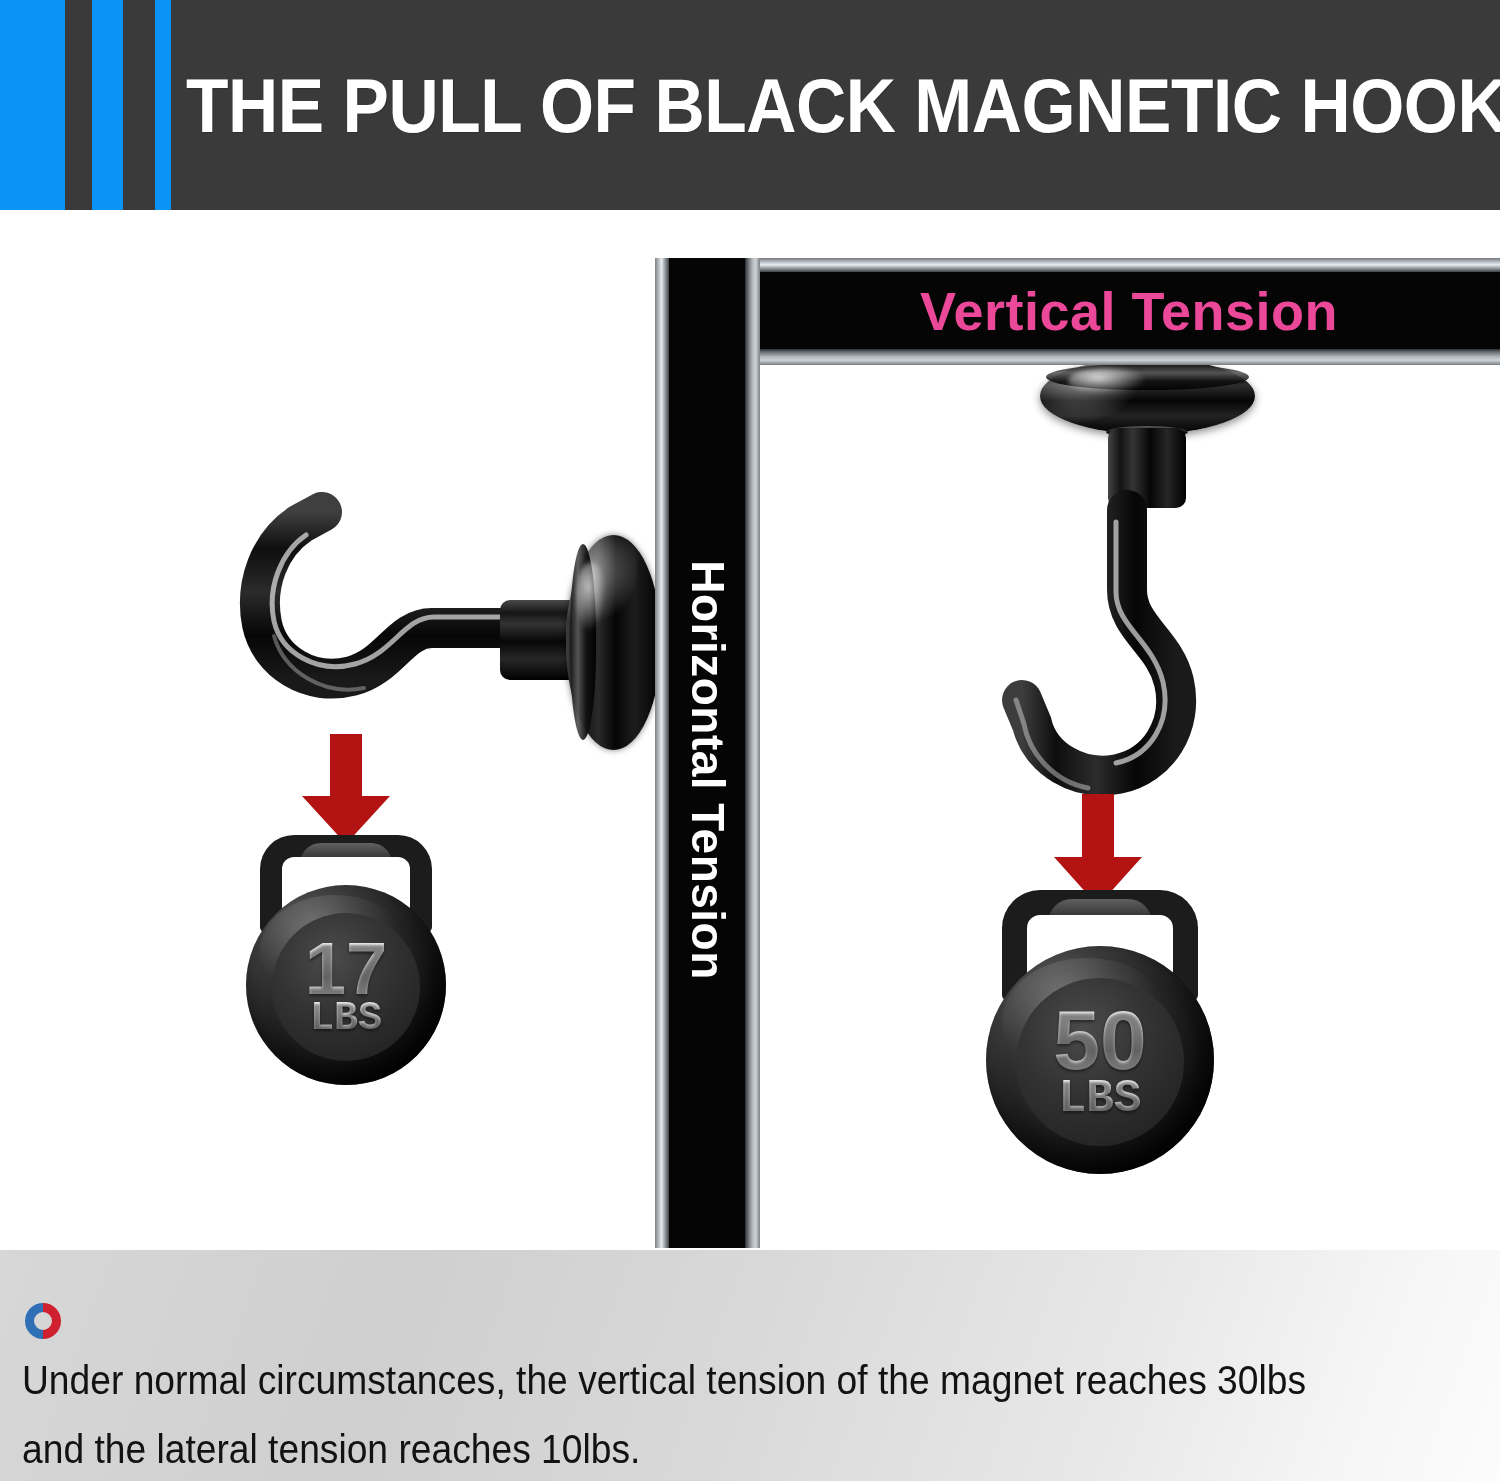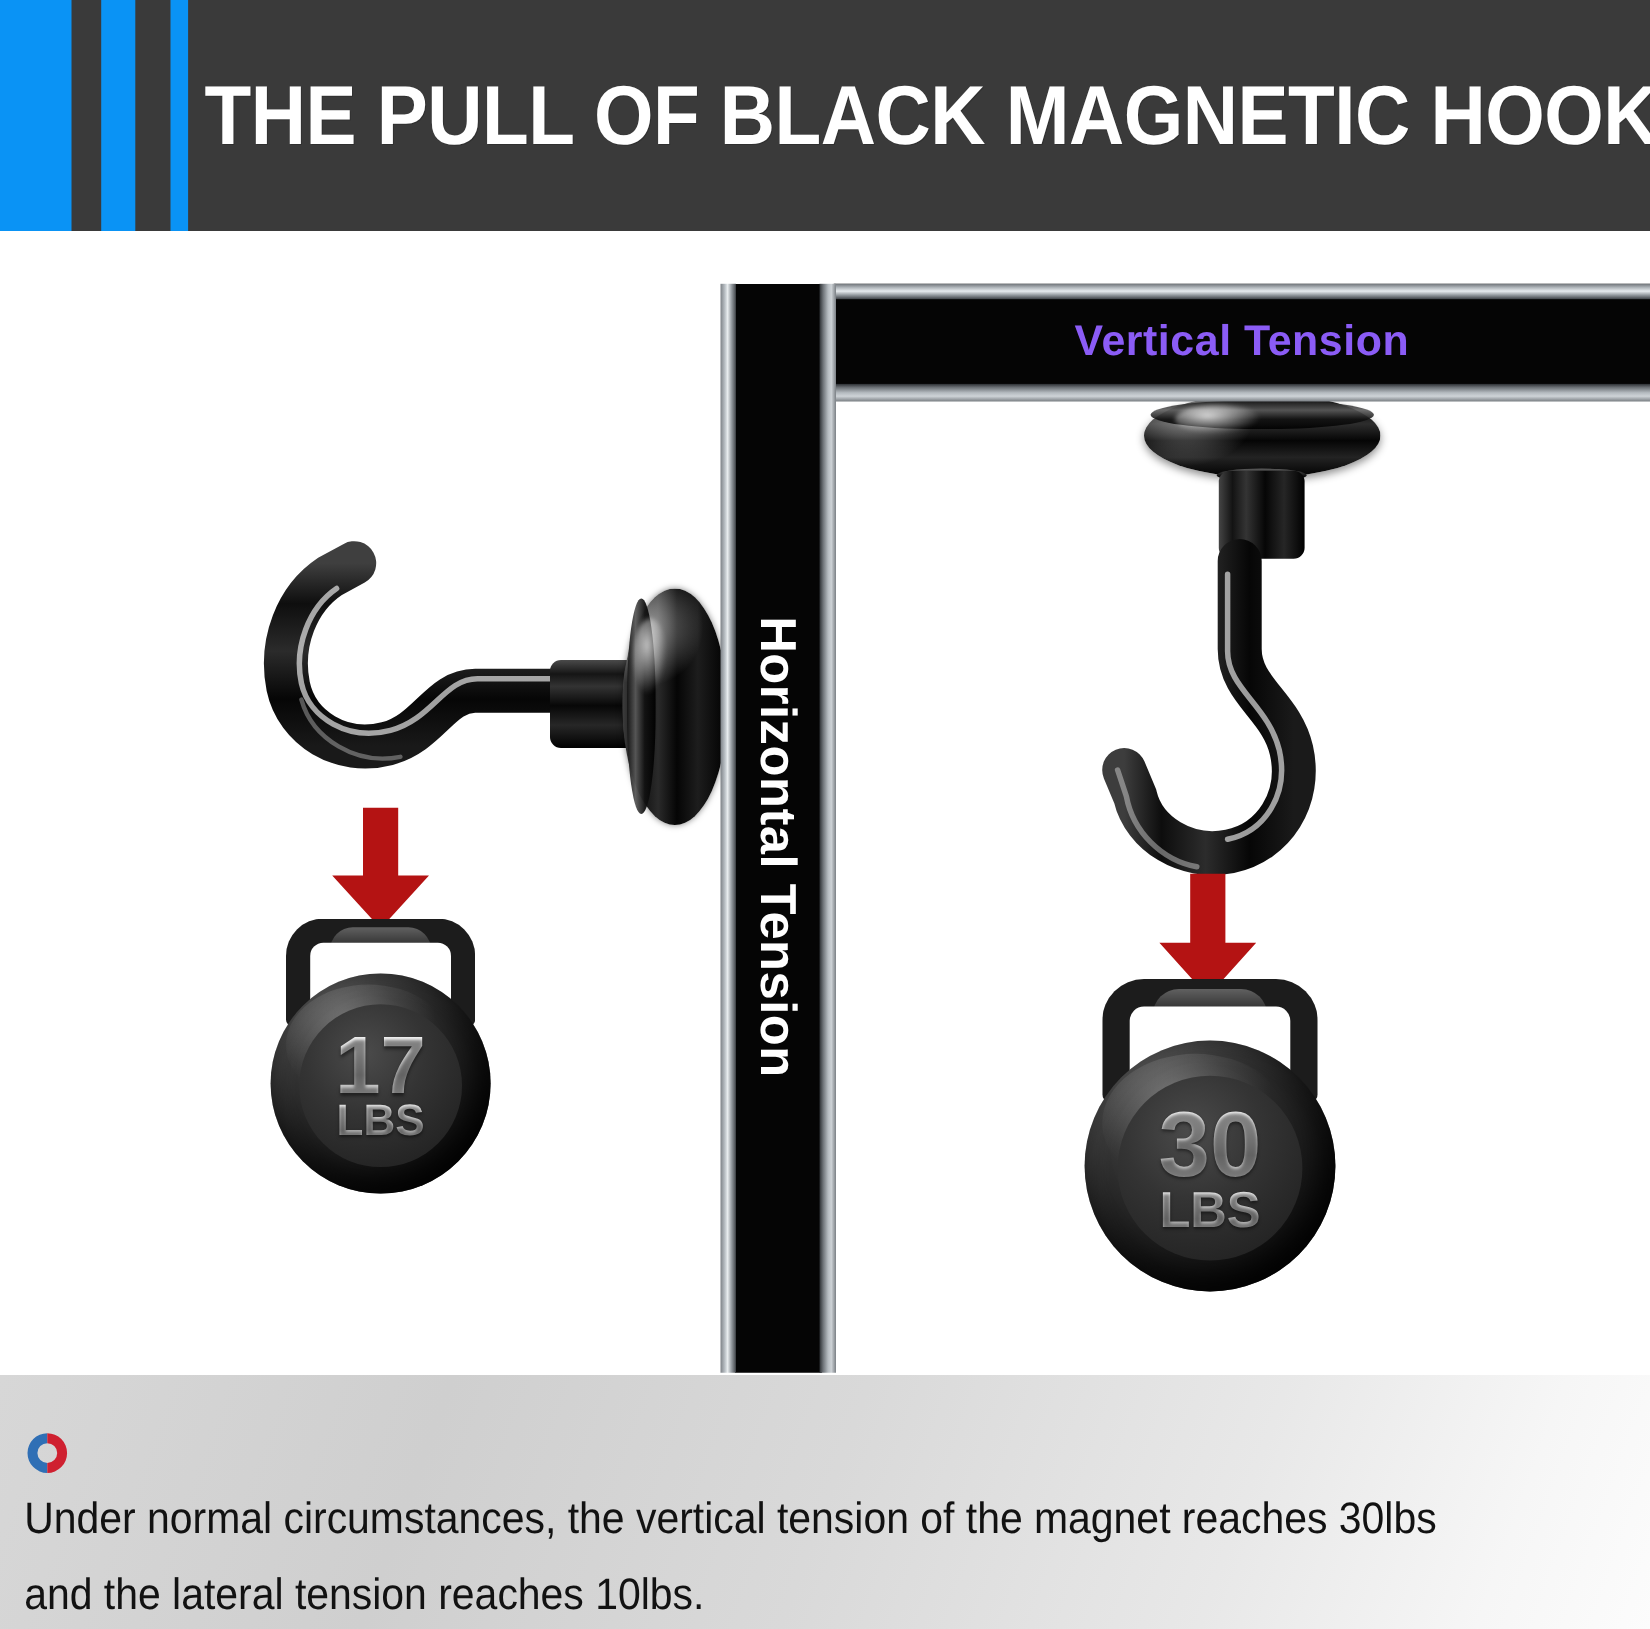"Vertical Tension" #vertical-tension-label { color: #8b5cf6 -> #ec4899; font-size: 39px -> 54px }
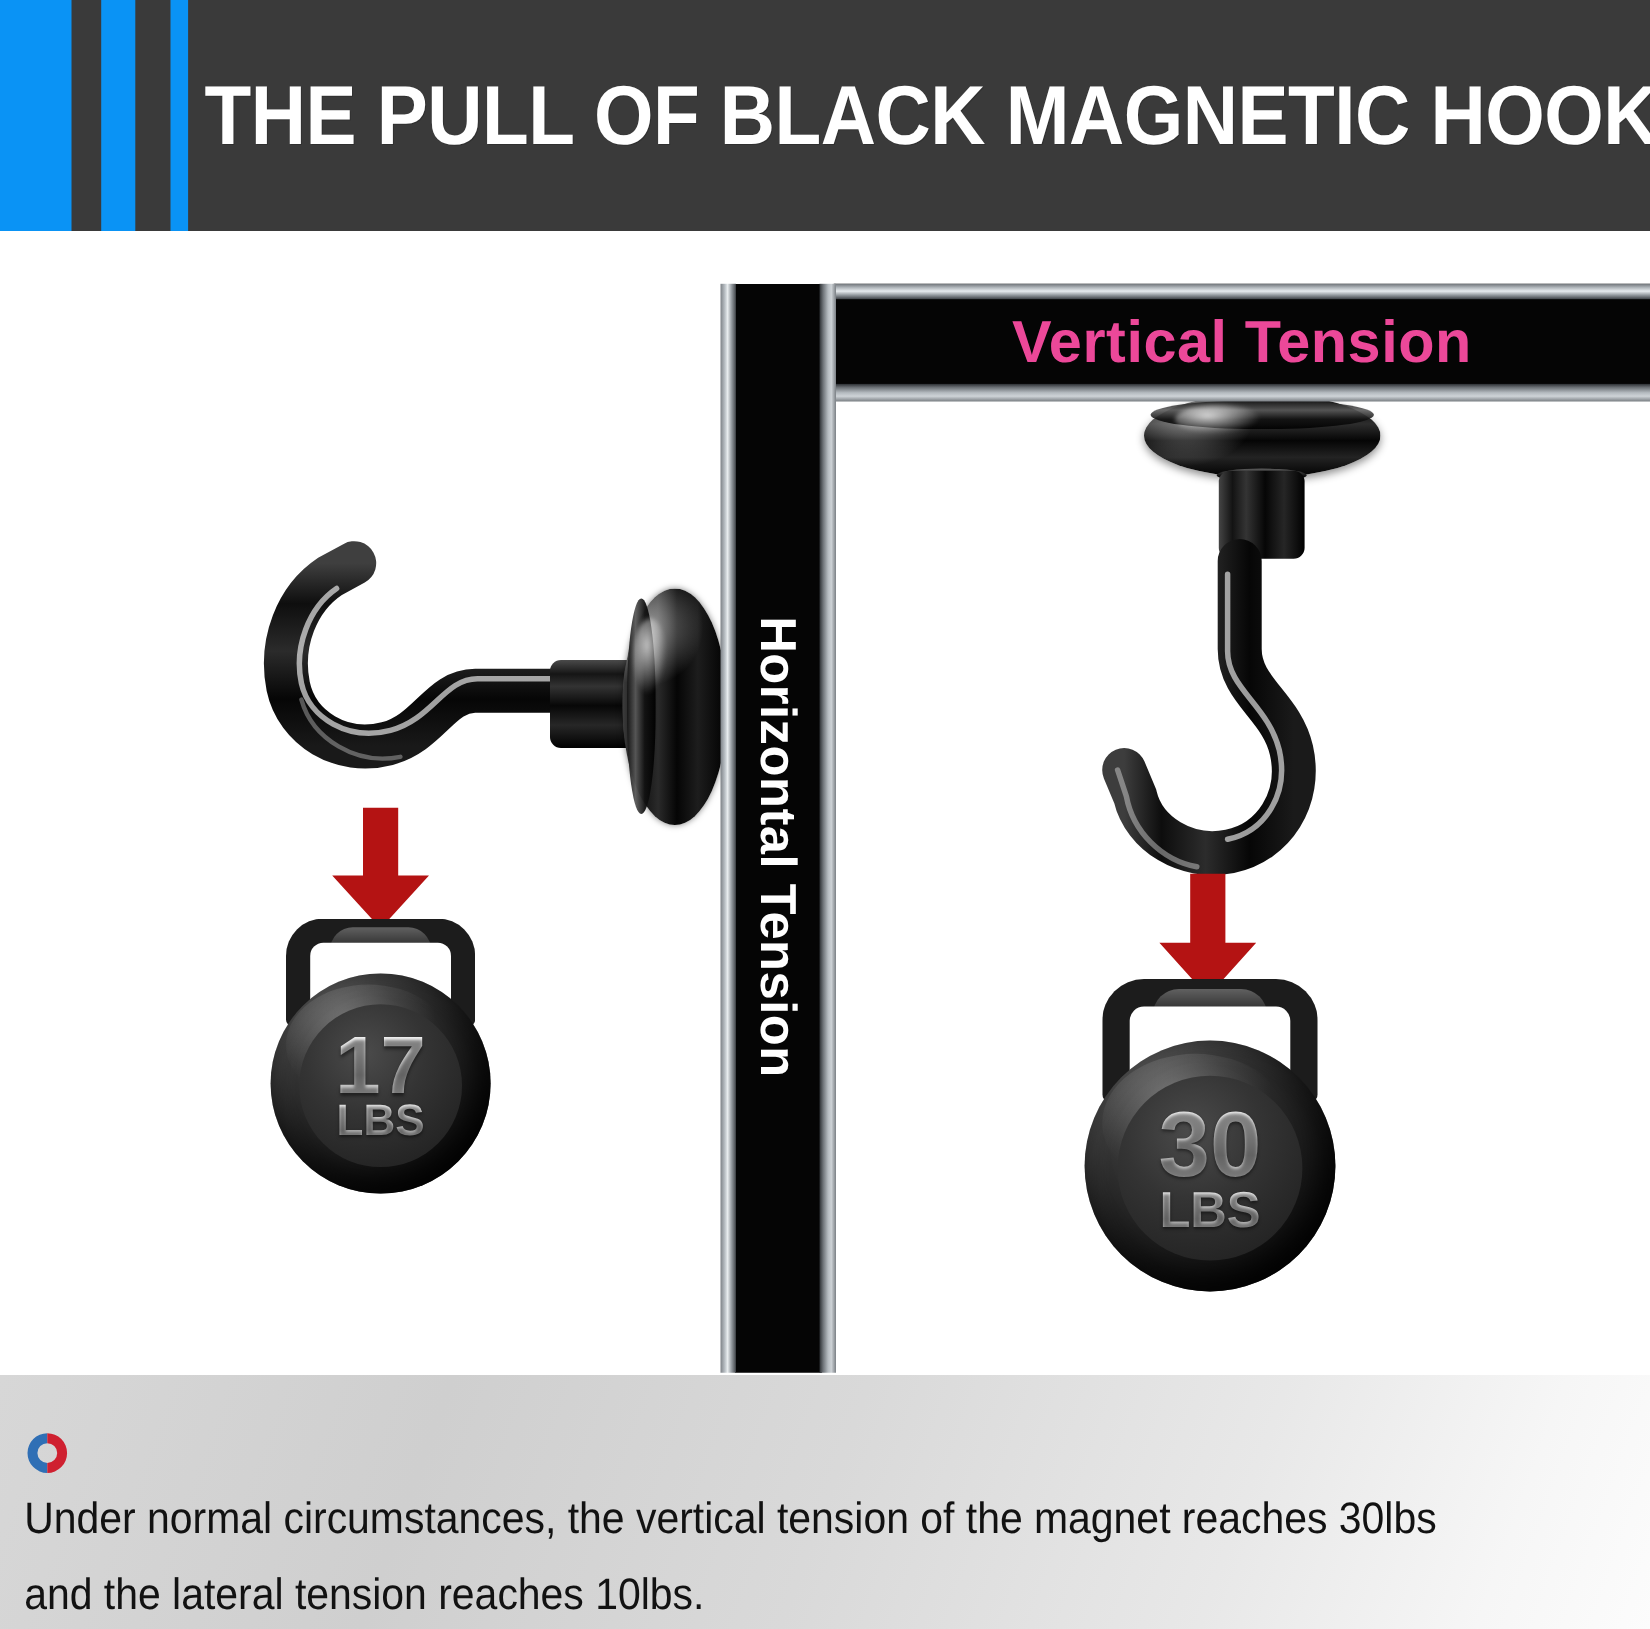"LBS" .kb-lbs { font-family: none -> Liberation Mono, monospace }
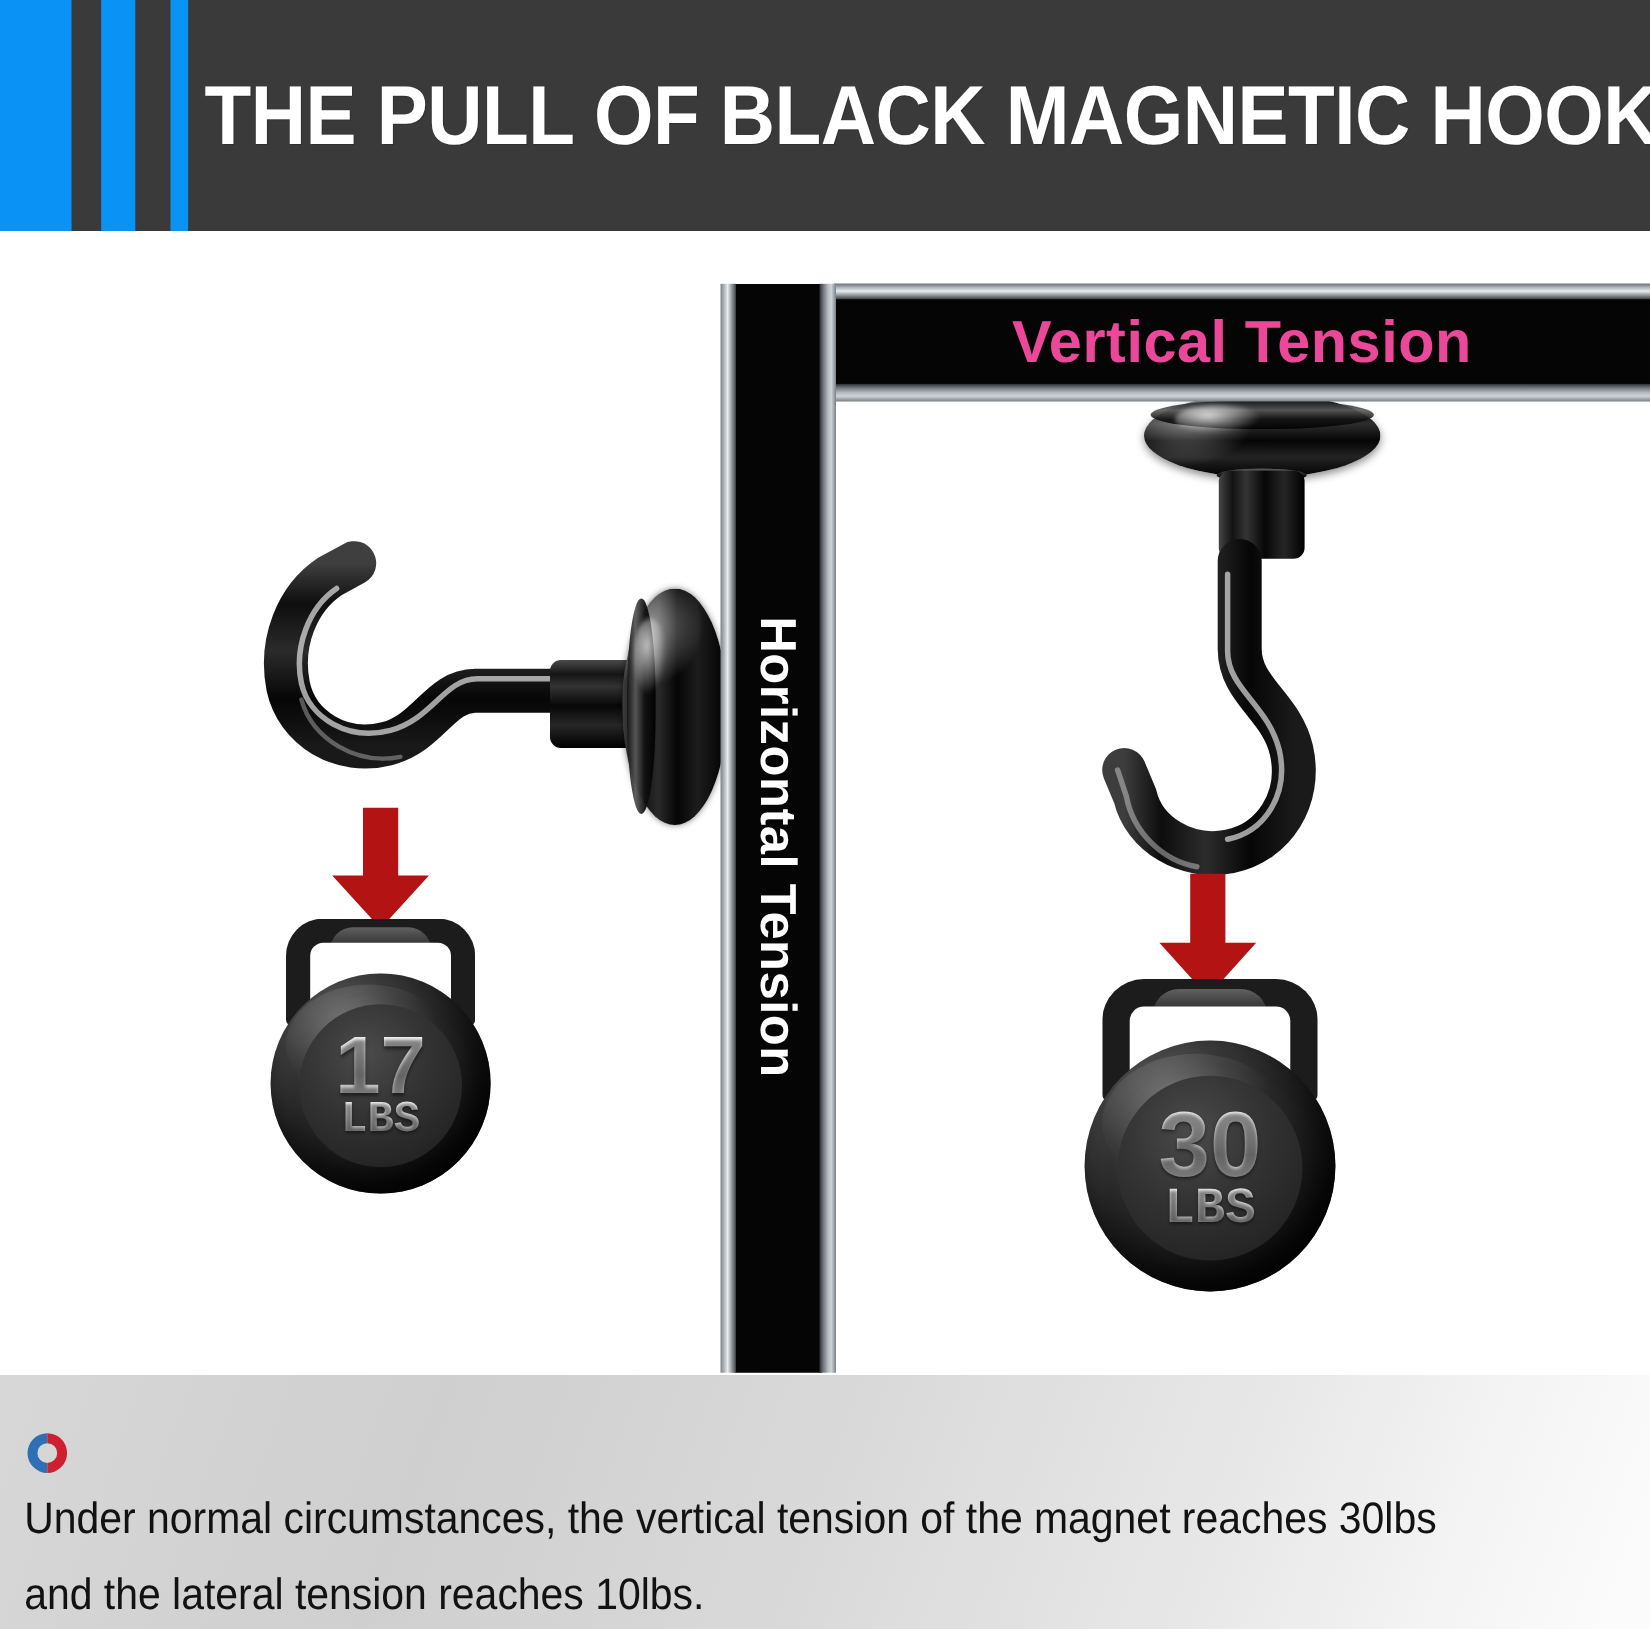"30" div.kb-num { text: 30 -> 50 }
